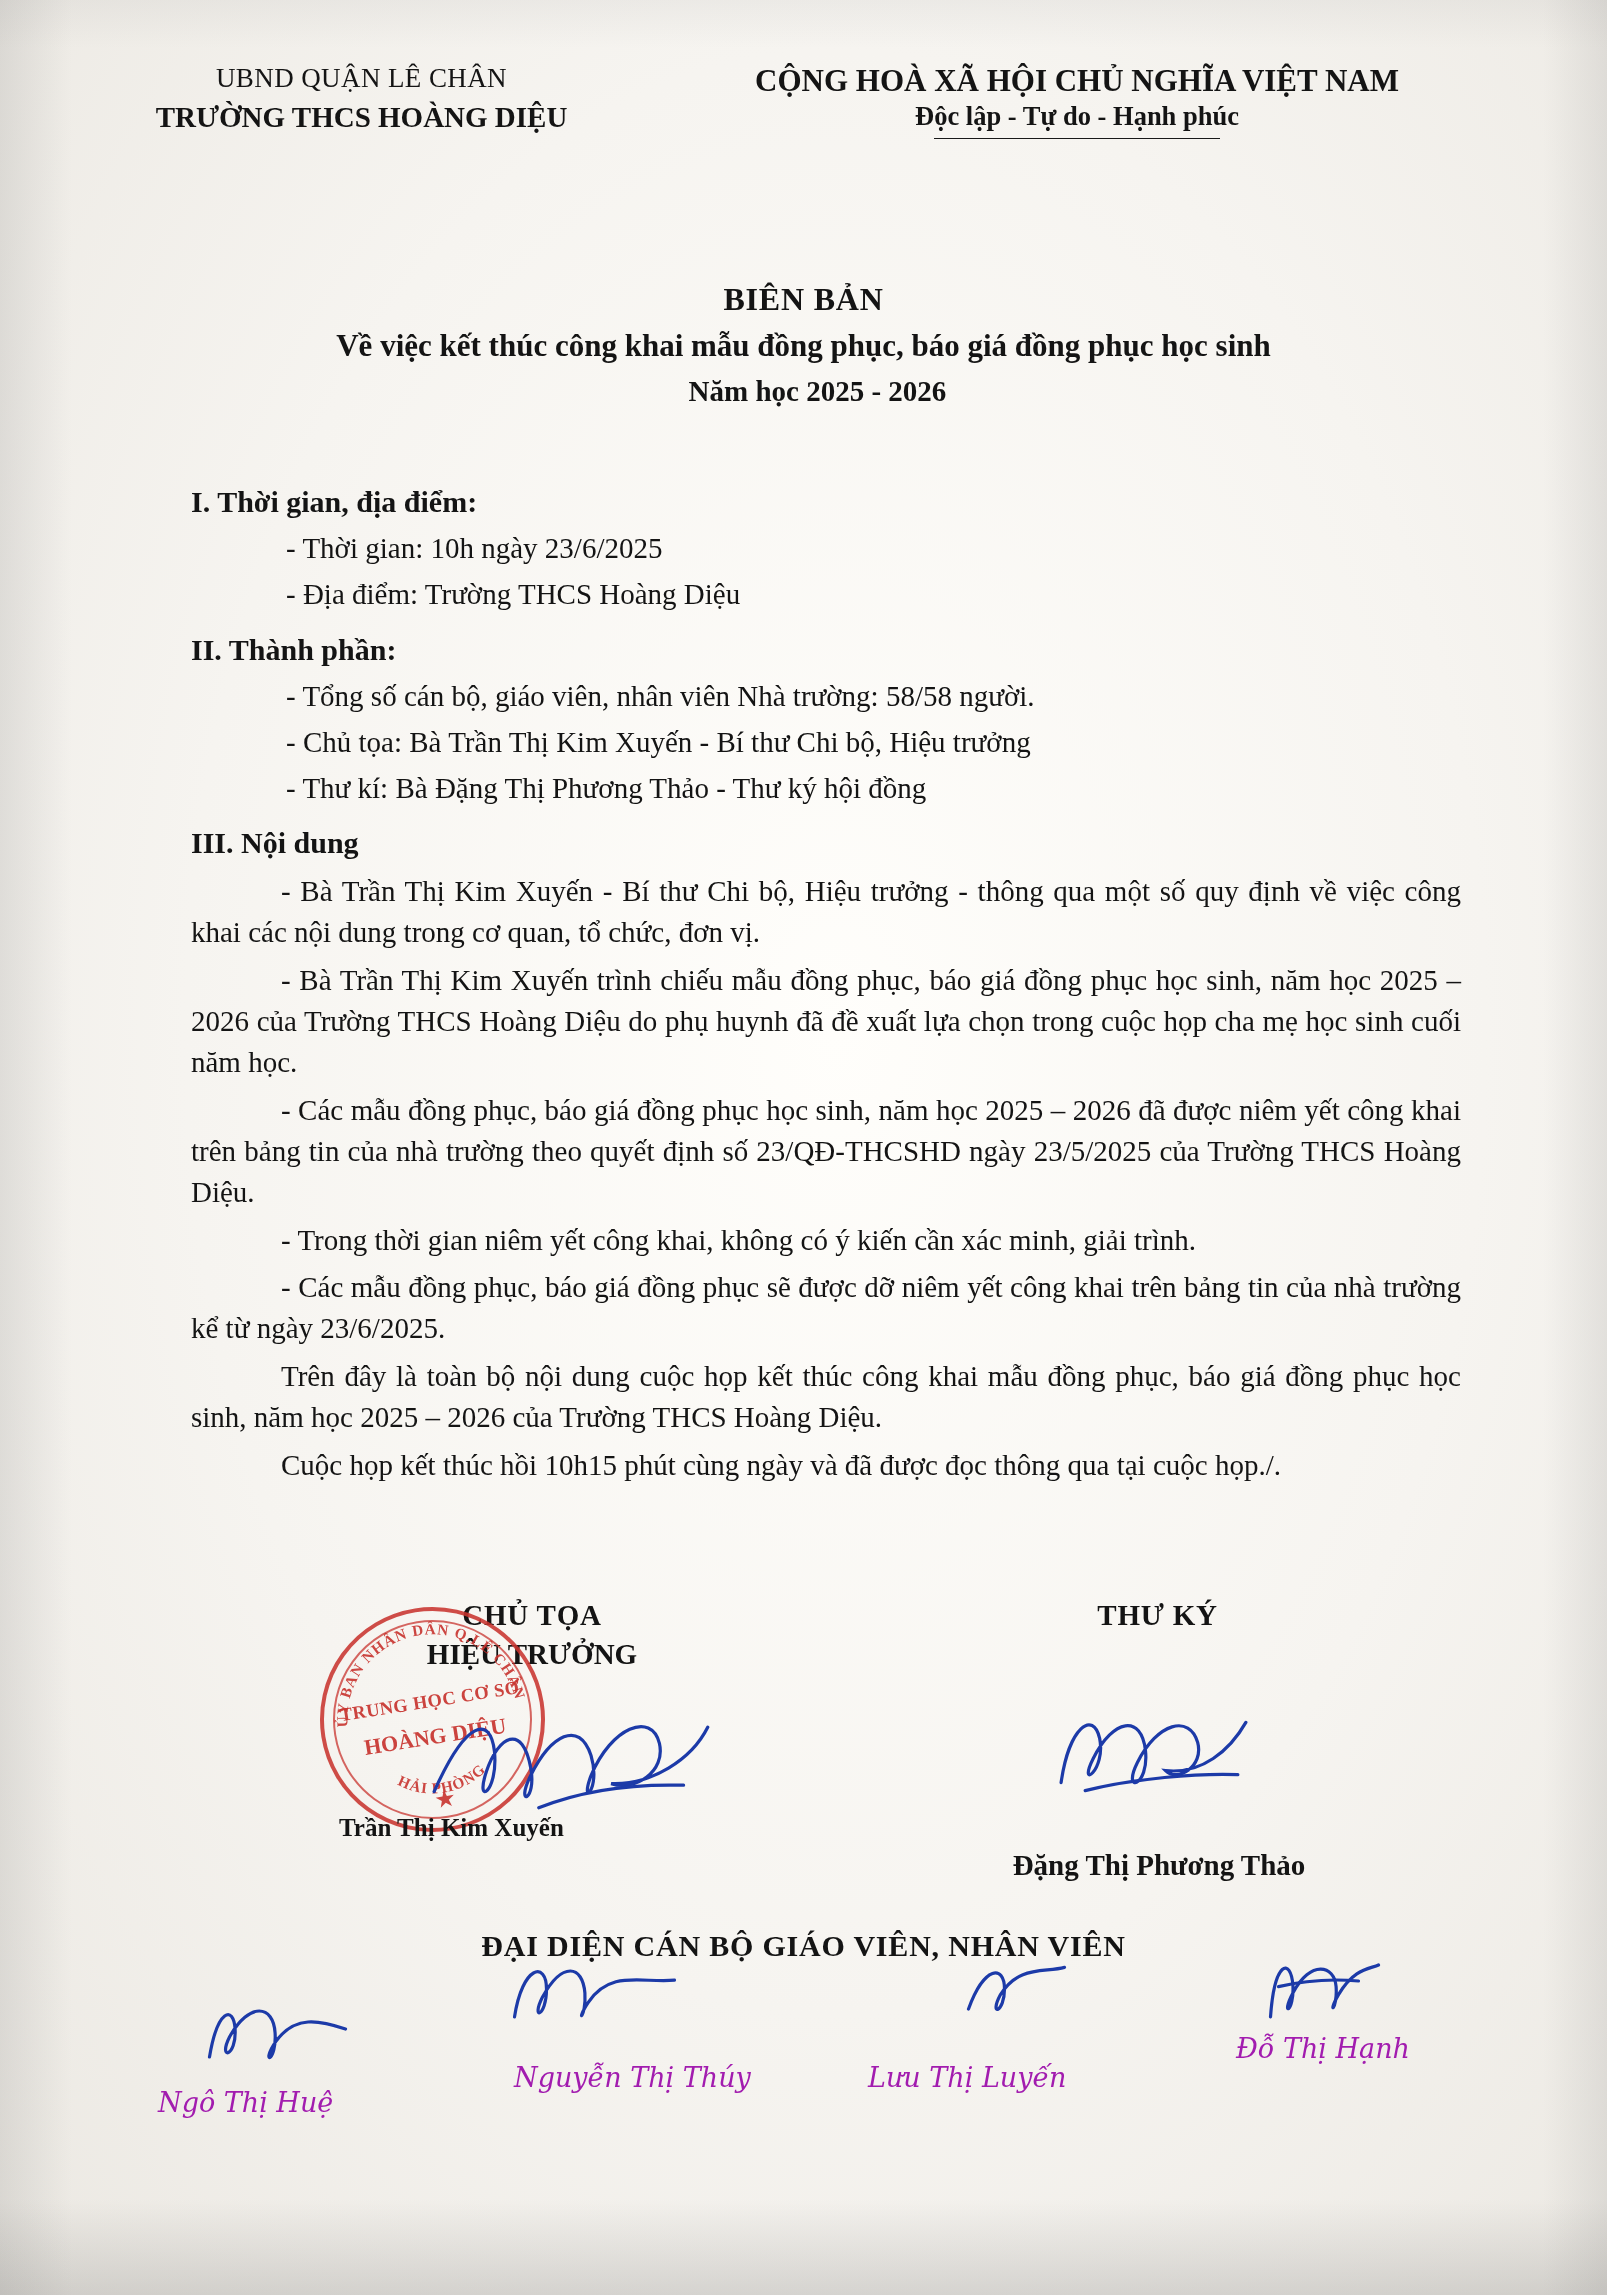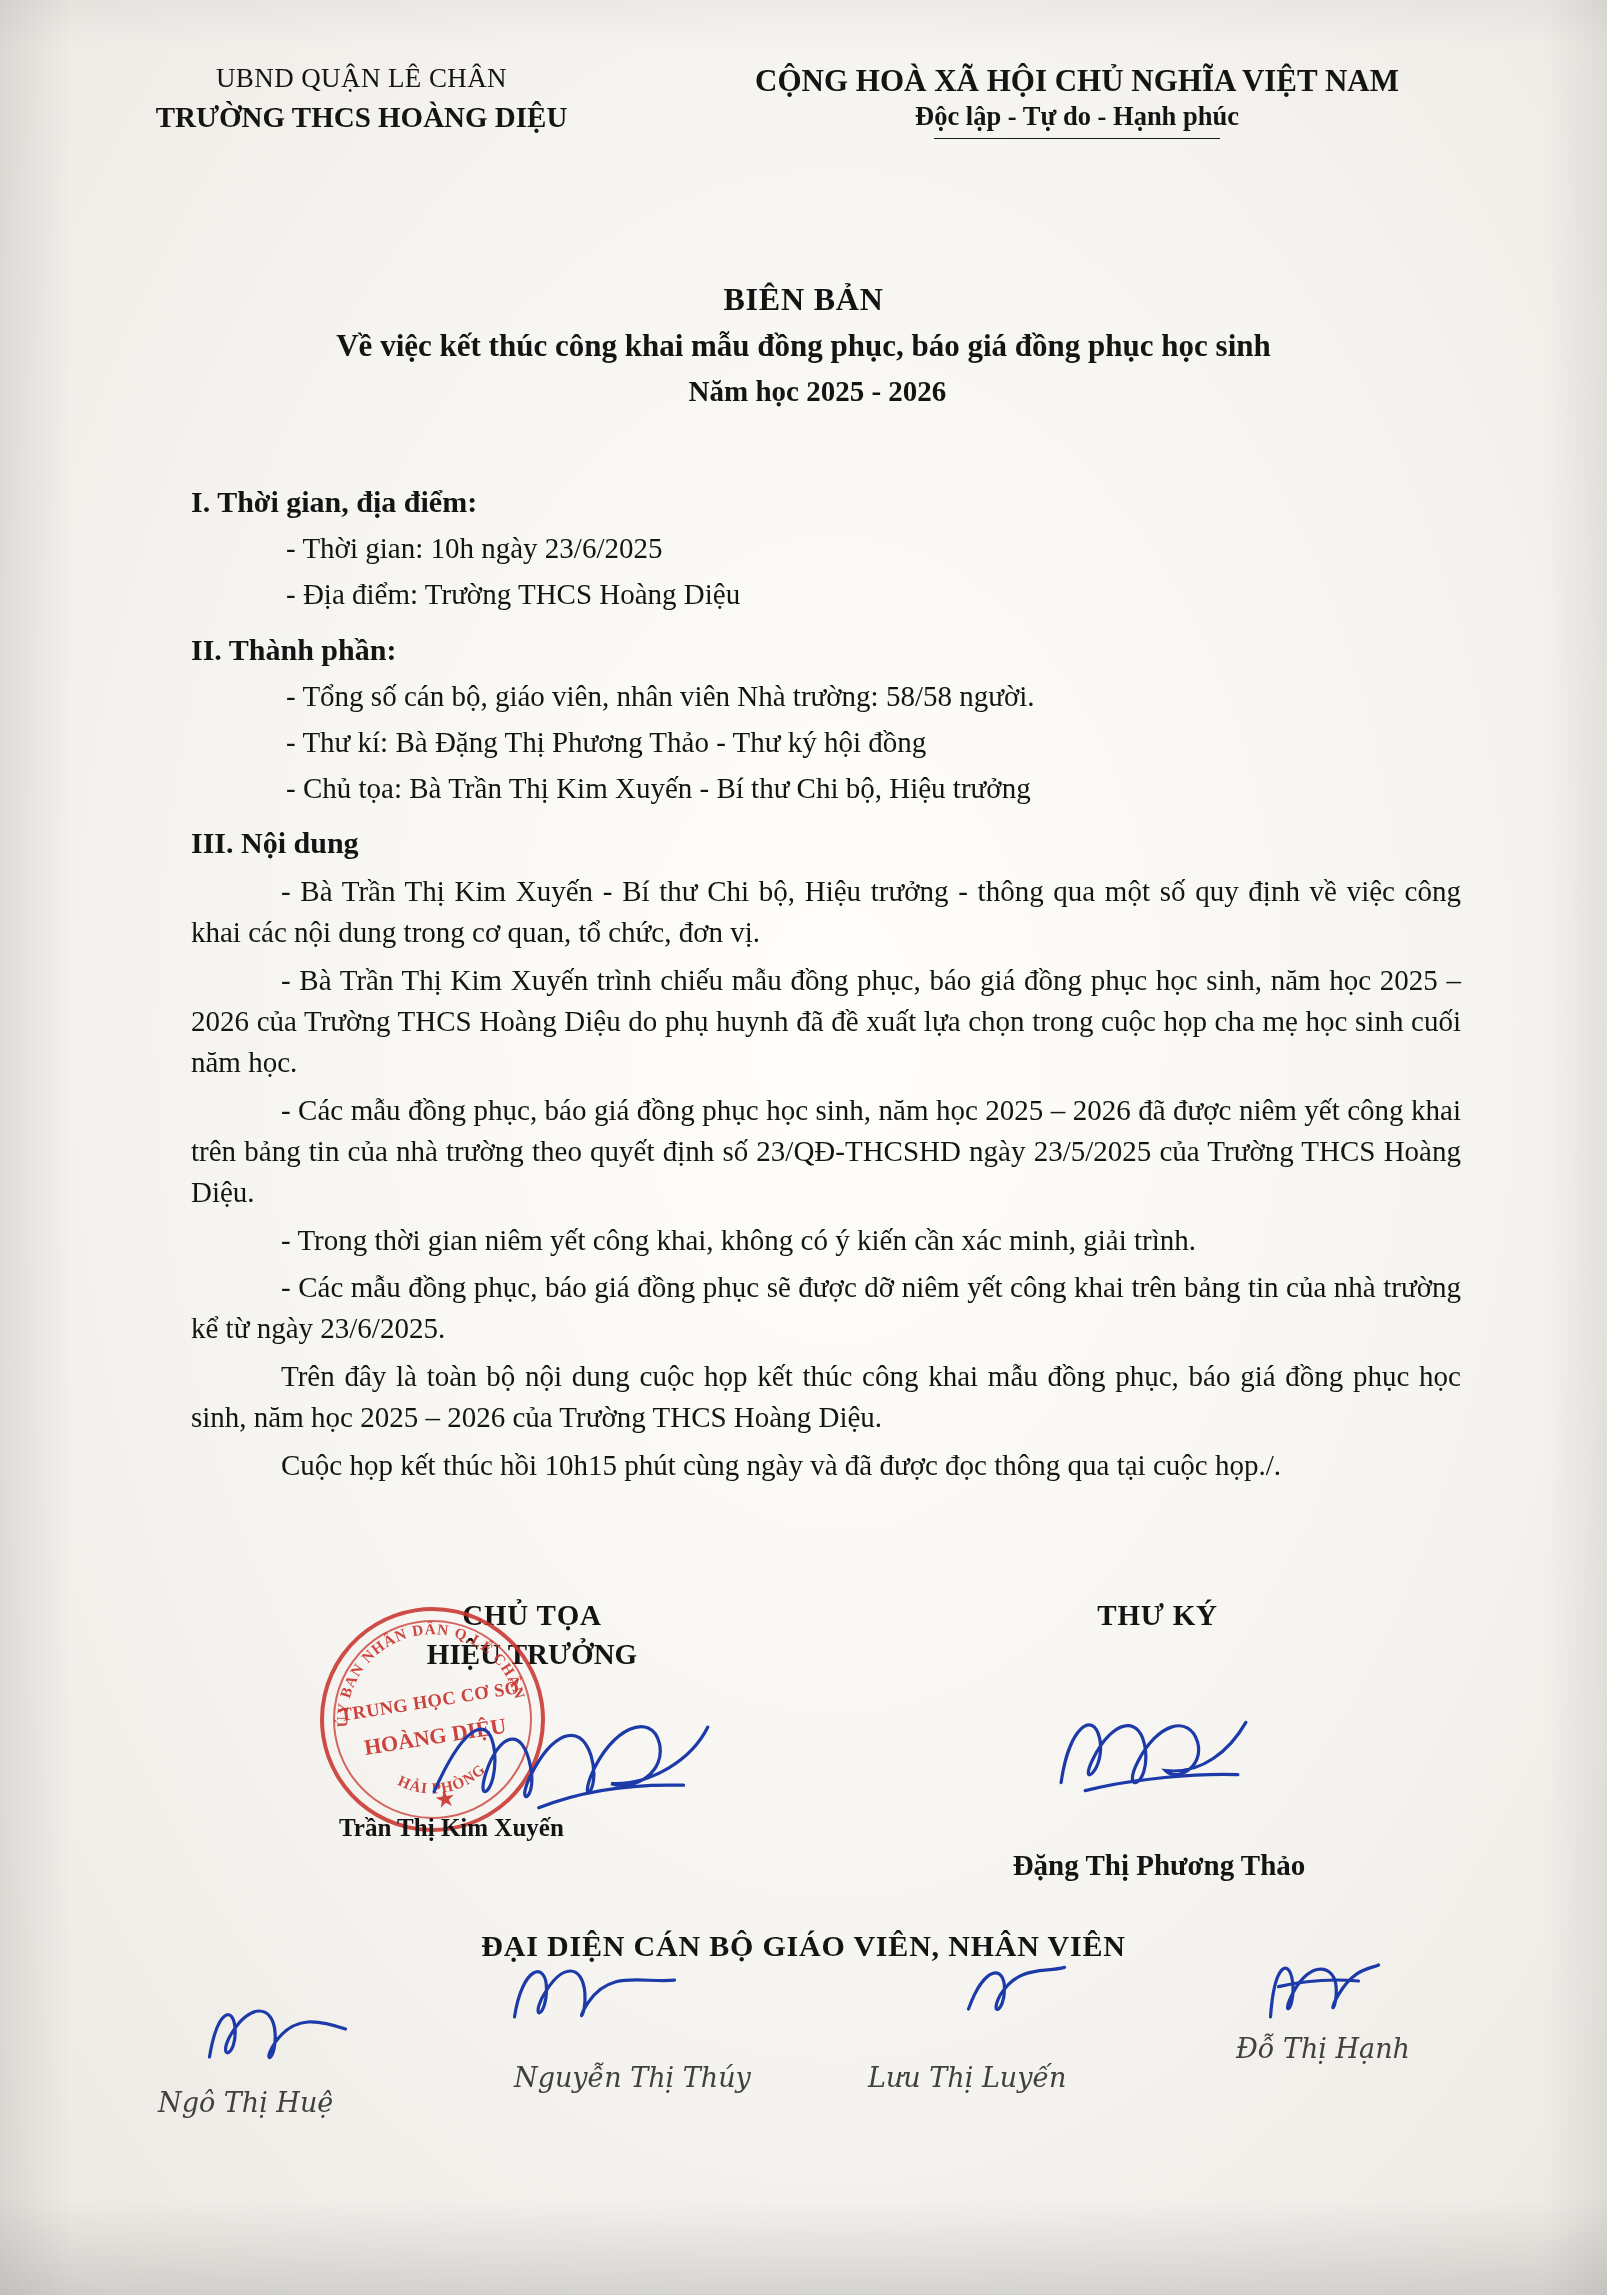"- Thư kí: Bà Đặng" div.dash-line { order: before "- Chủ tọa: Bà Trần" -> after "- Chủ tọa: Bà Trần" }
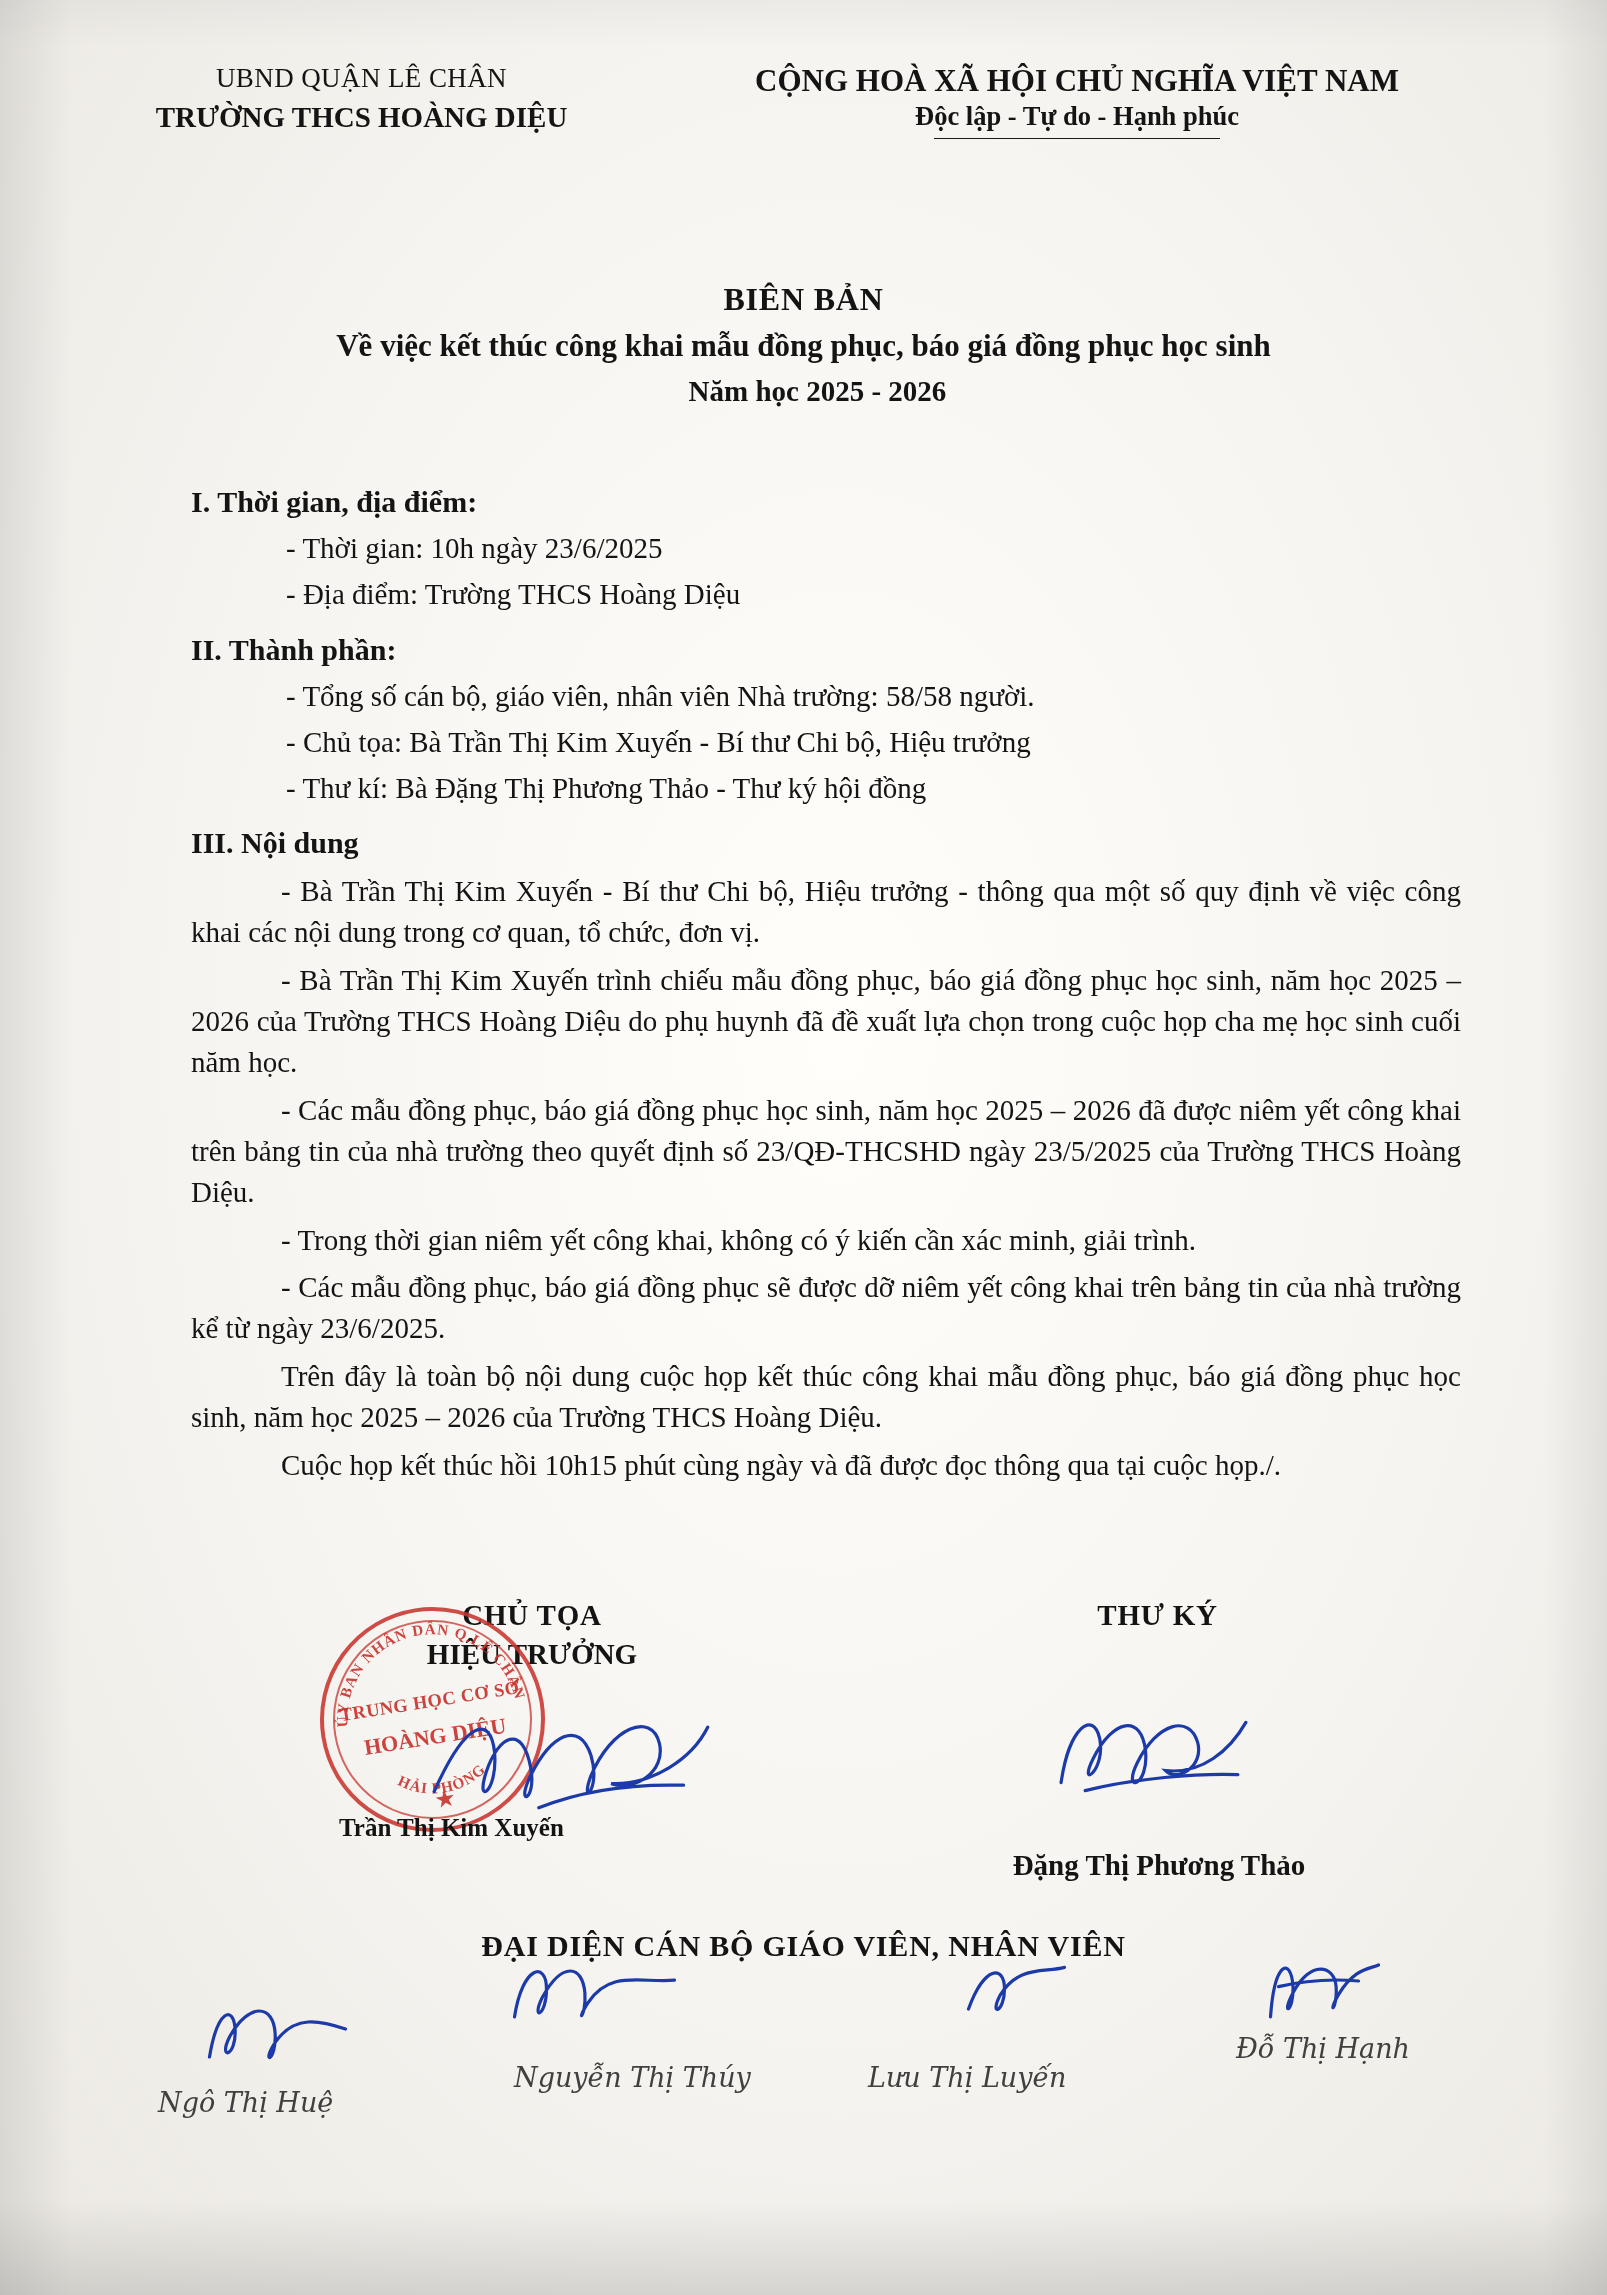"Đỗ Thị Hạnh" .hand { color: #404040 -> #a21caf }
